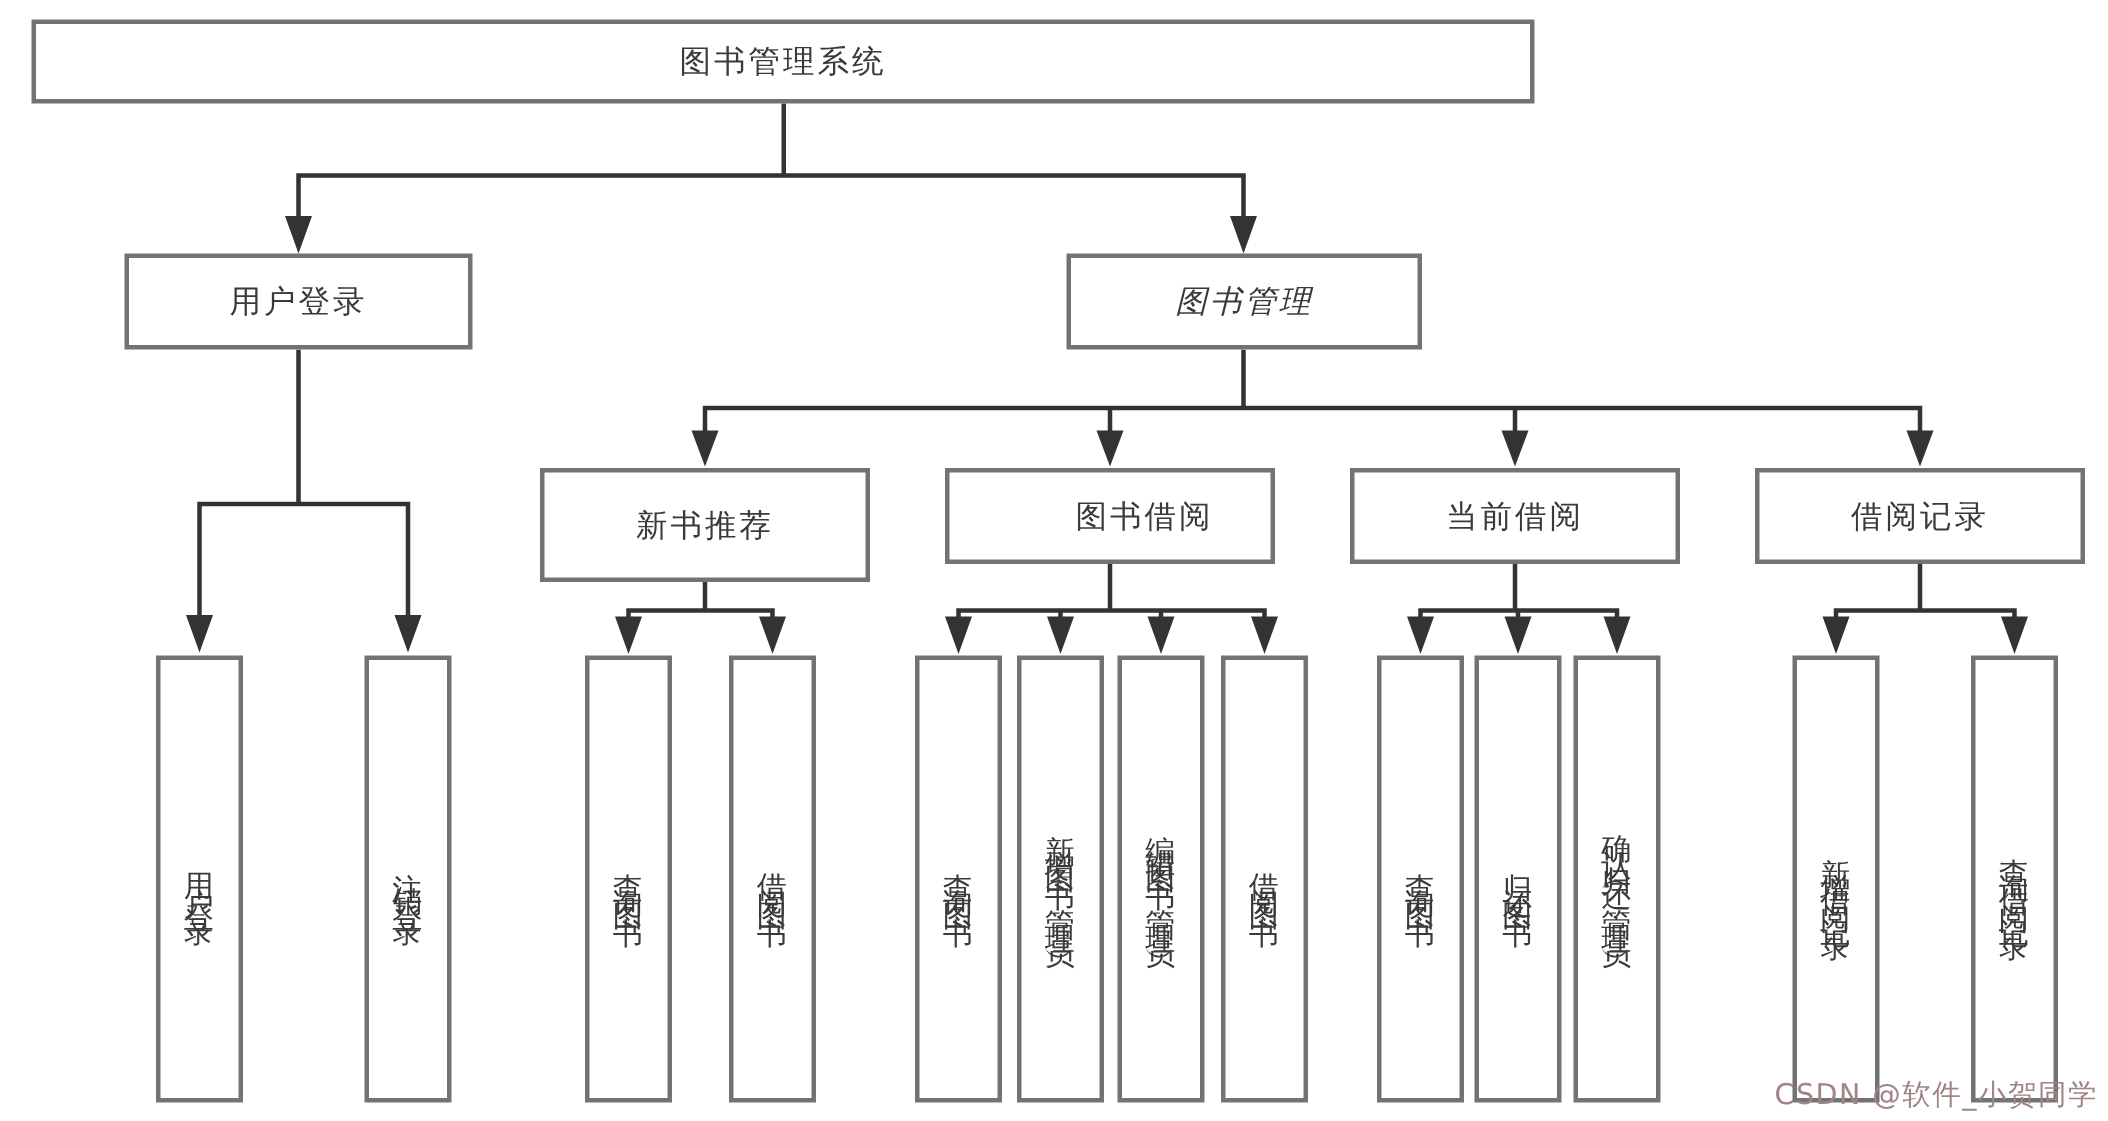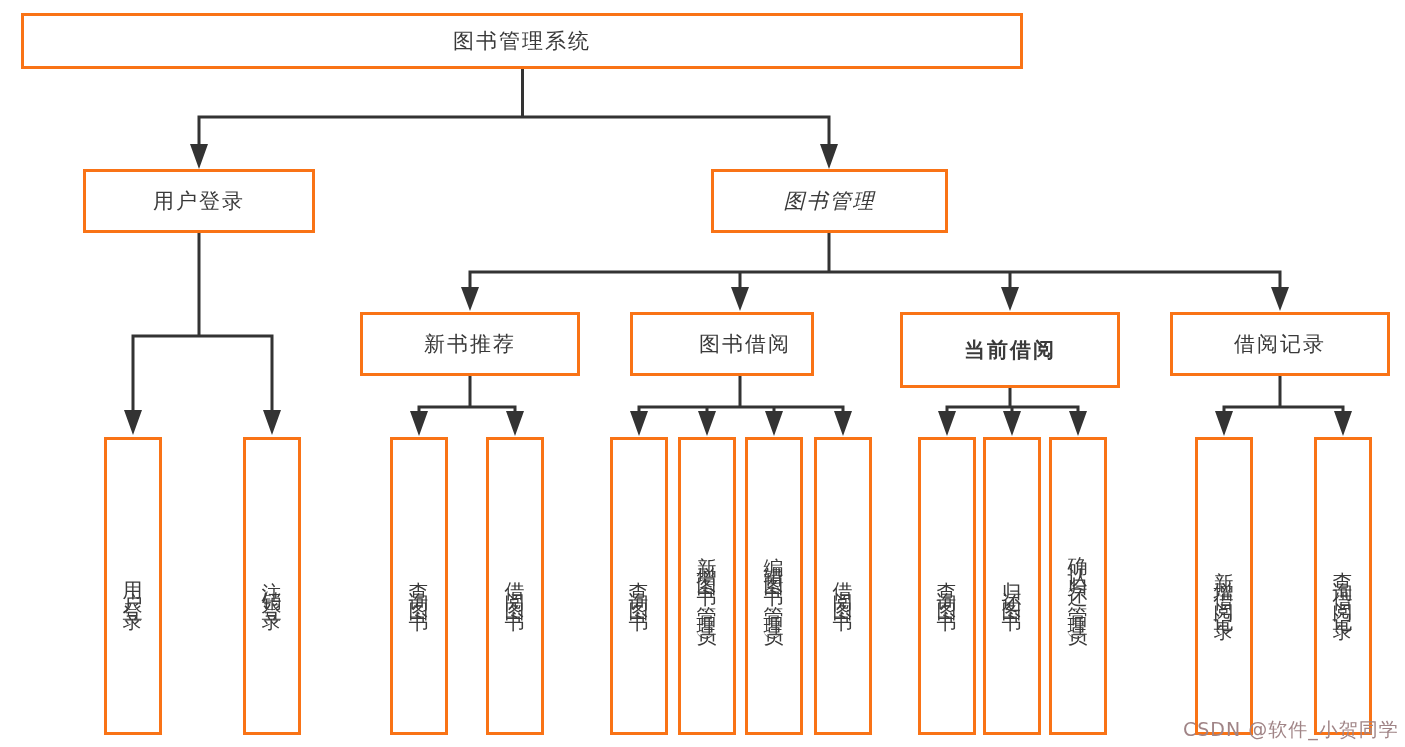"图书管理系统" .node { border: 3px solid #f97316 -> 3px solid #737373 }
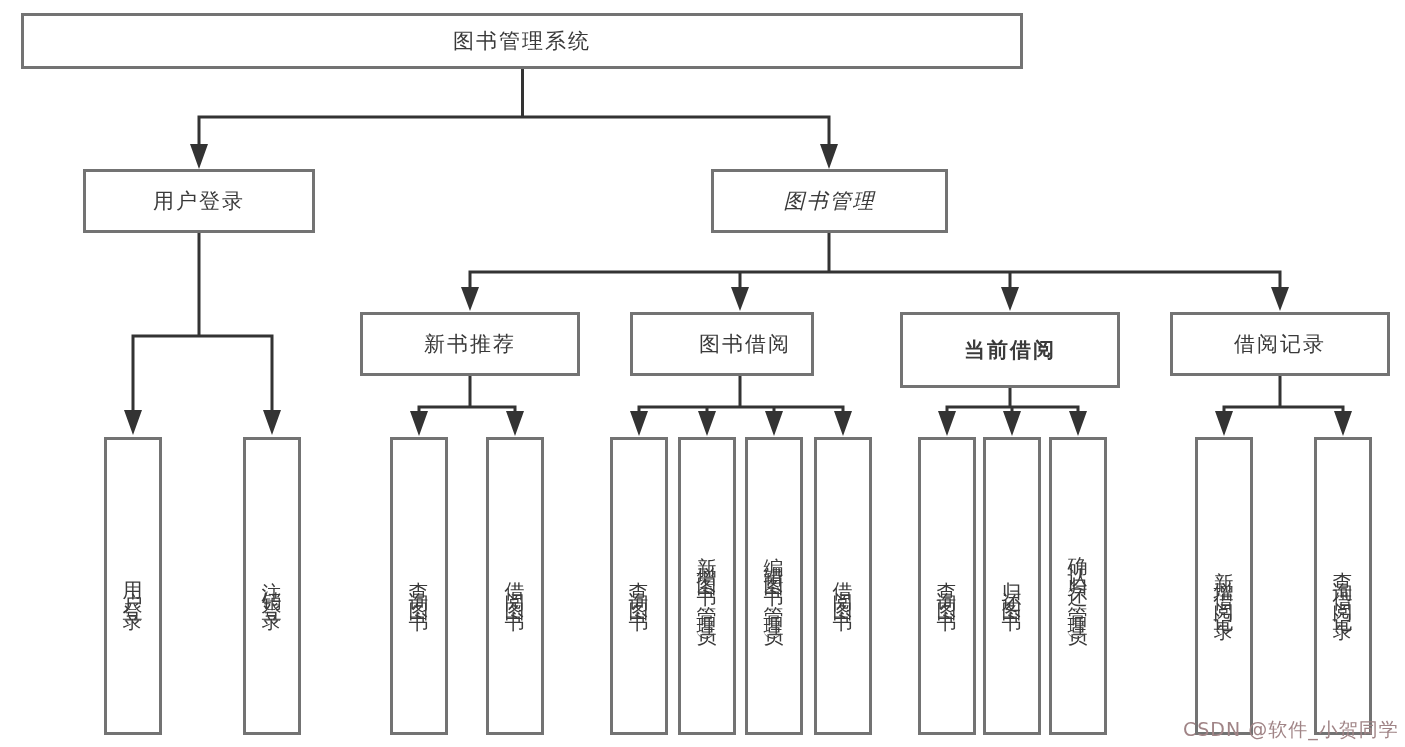"新书推荐" div.node { height: 64px -> 76px }
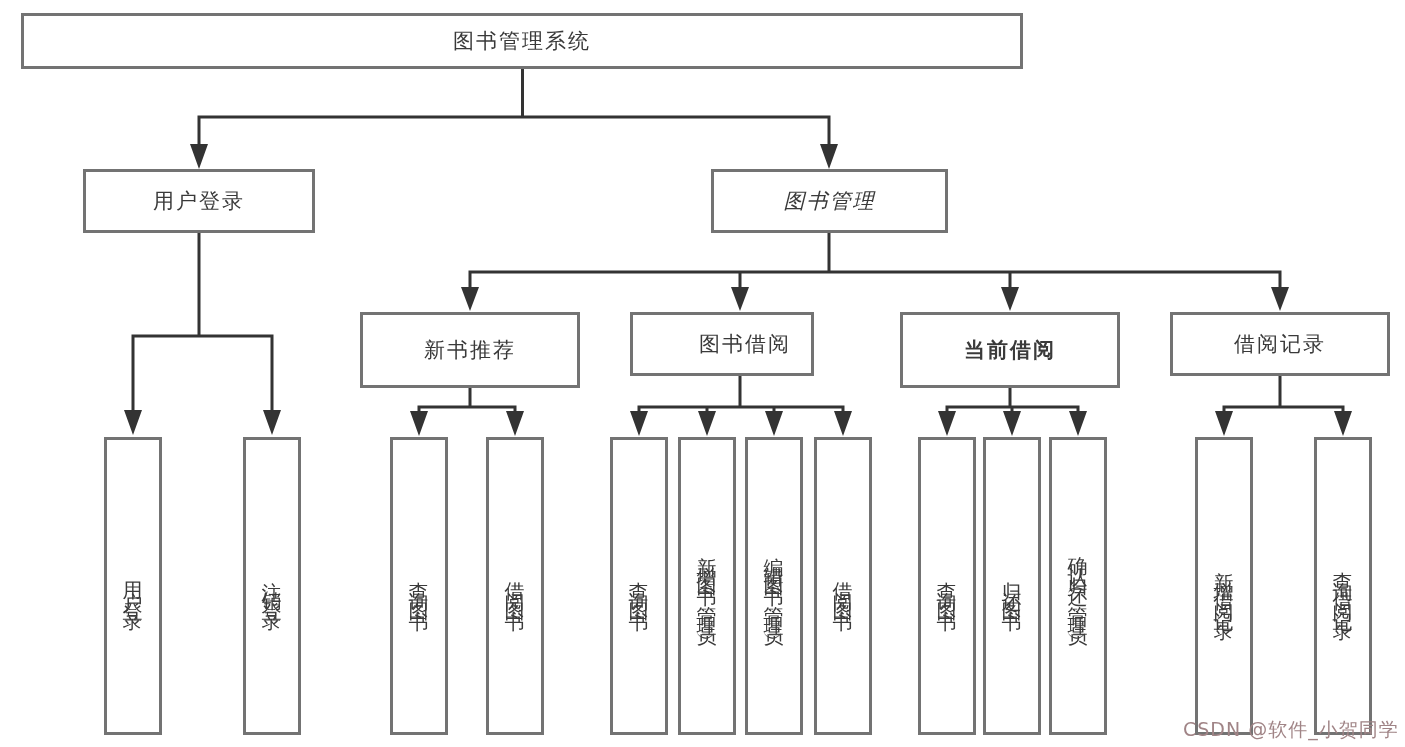"图书借阅" div.node { width: 184px -> 220px }
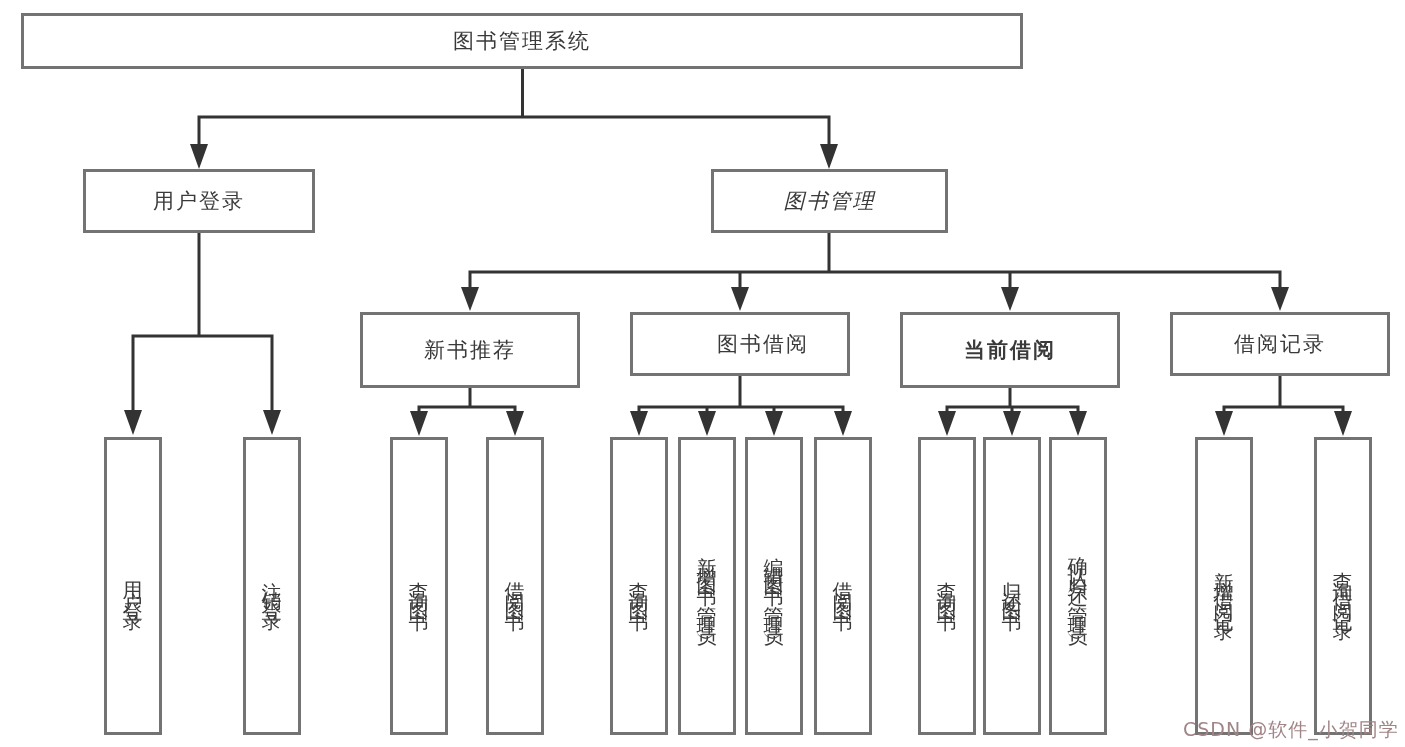"当前借阅" div.node { font-weight: bold -> none; height: 76px -> 64px }
